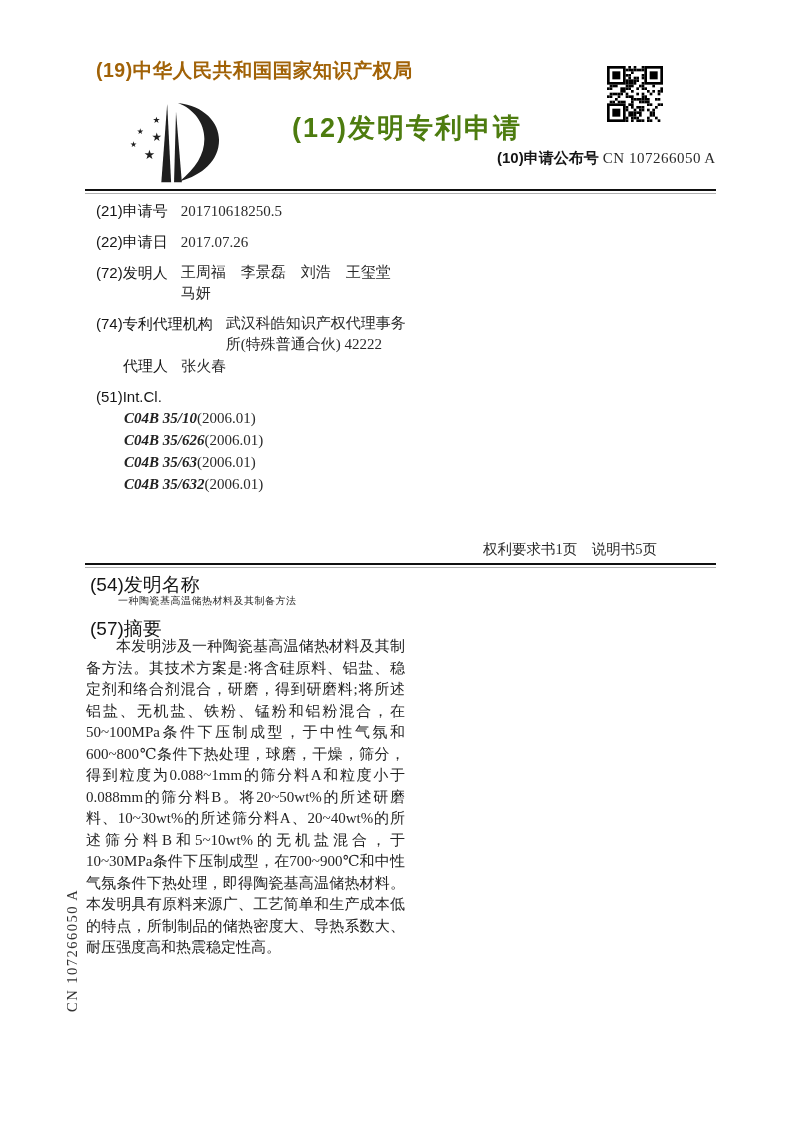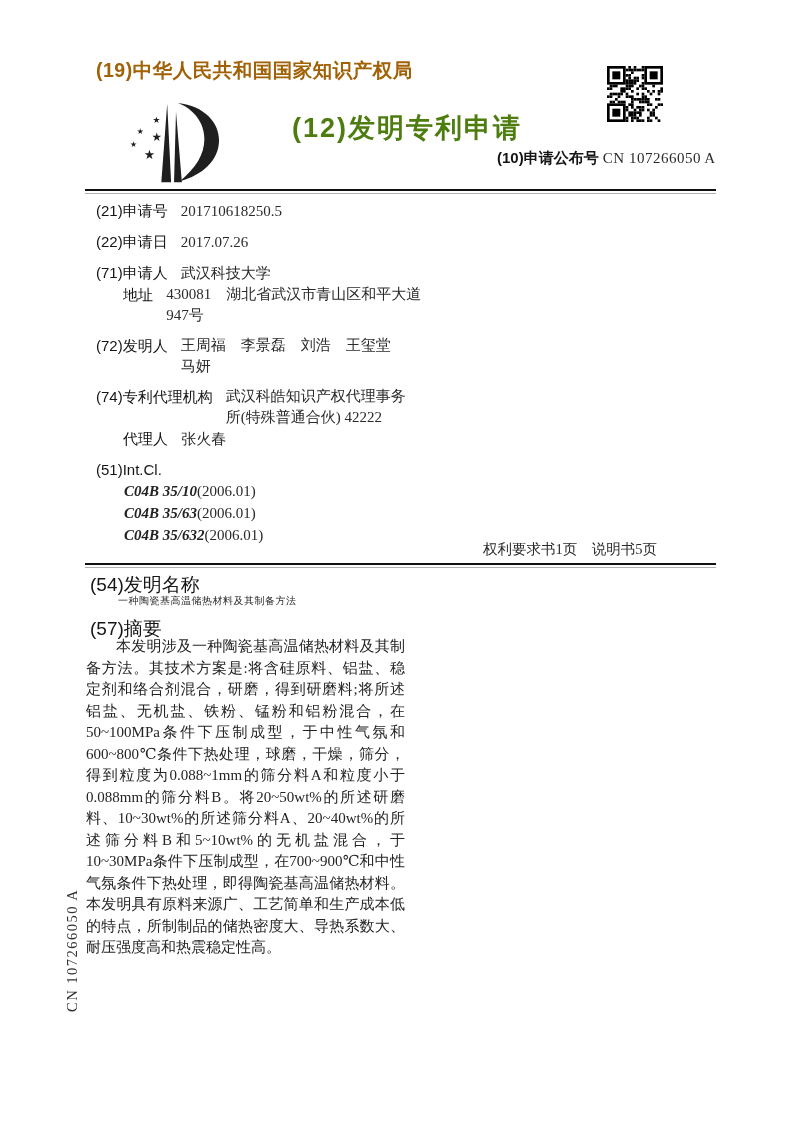"(71)申请人 武汉科技大学" div.entry { html: <div> <div> <span>(71)申请人</span> <span>武汉科技大学</span> </div> <div> <span>地址</span> <span>430081 湖北省武汉市青山区和平大道947号</span> </div> </div> -> none }
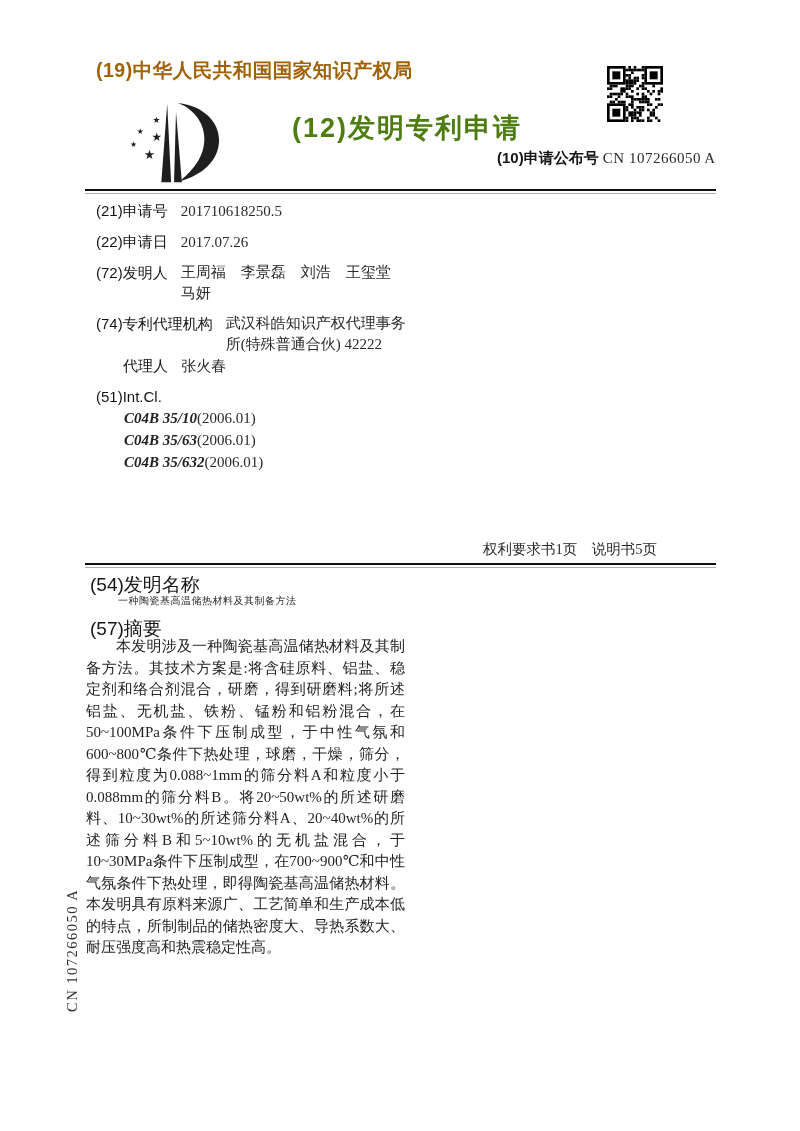"C04B 35/626(2006.01)" div.intcl-row { html: none -> <div> <span>C04B 35/626</span><span>(2006.01)</span> </div> }
